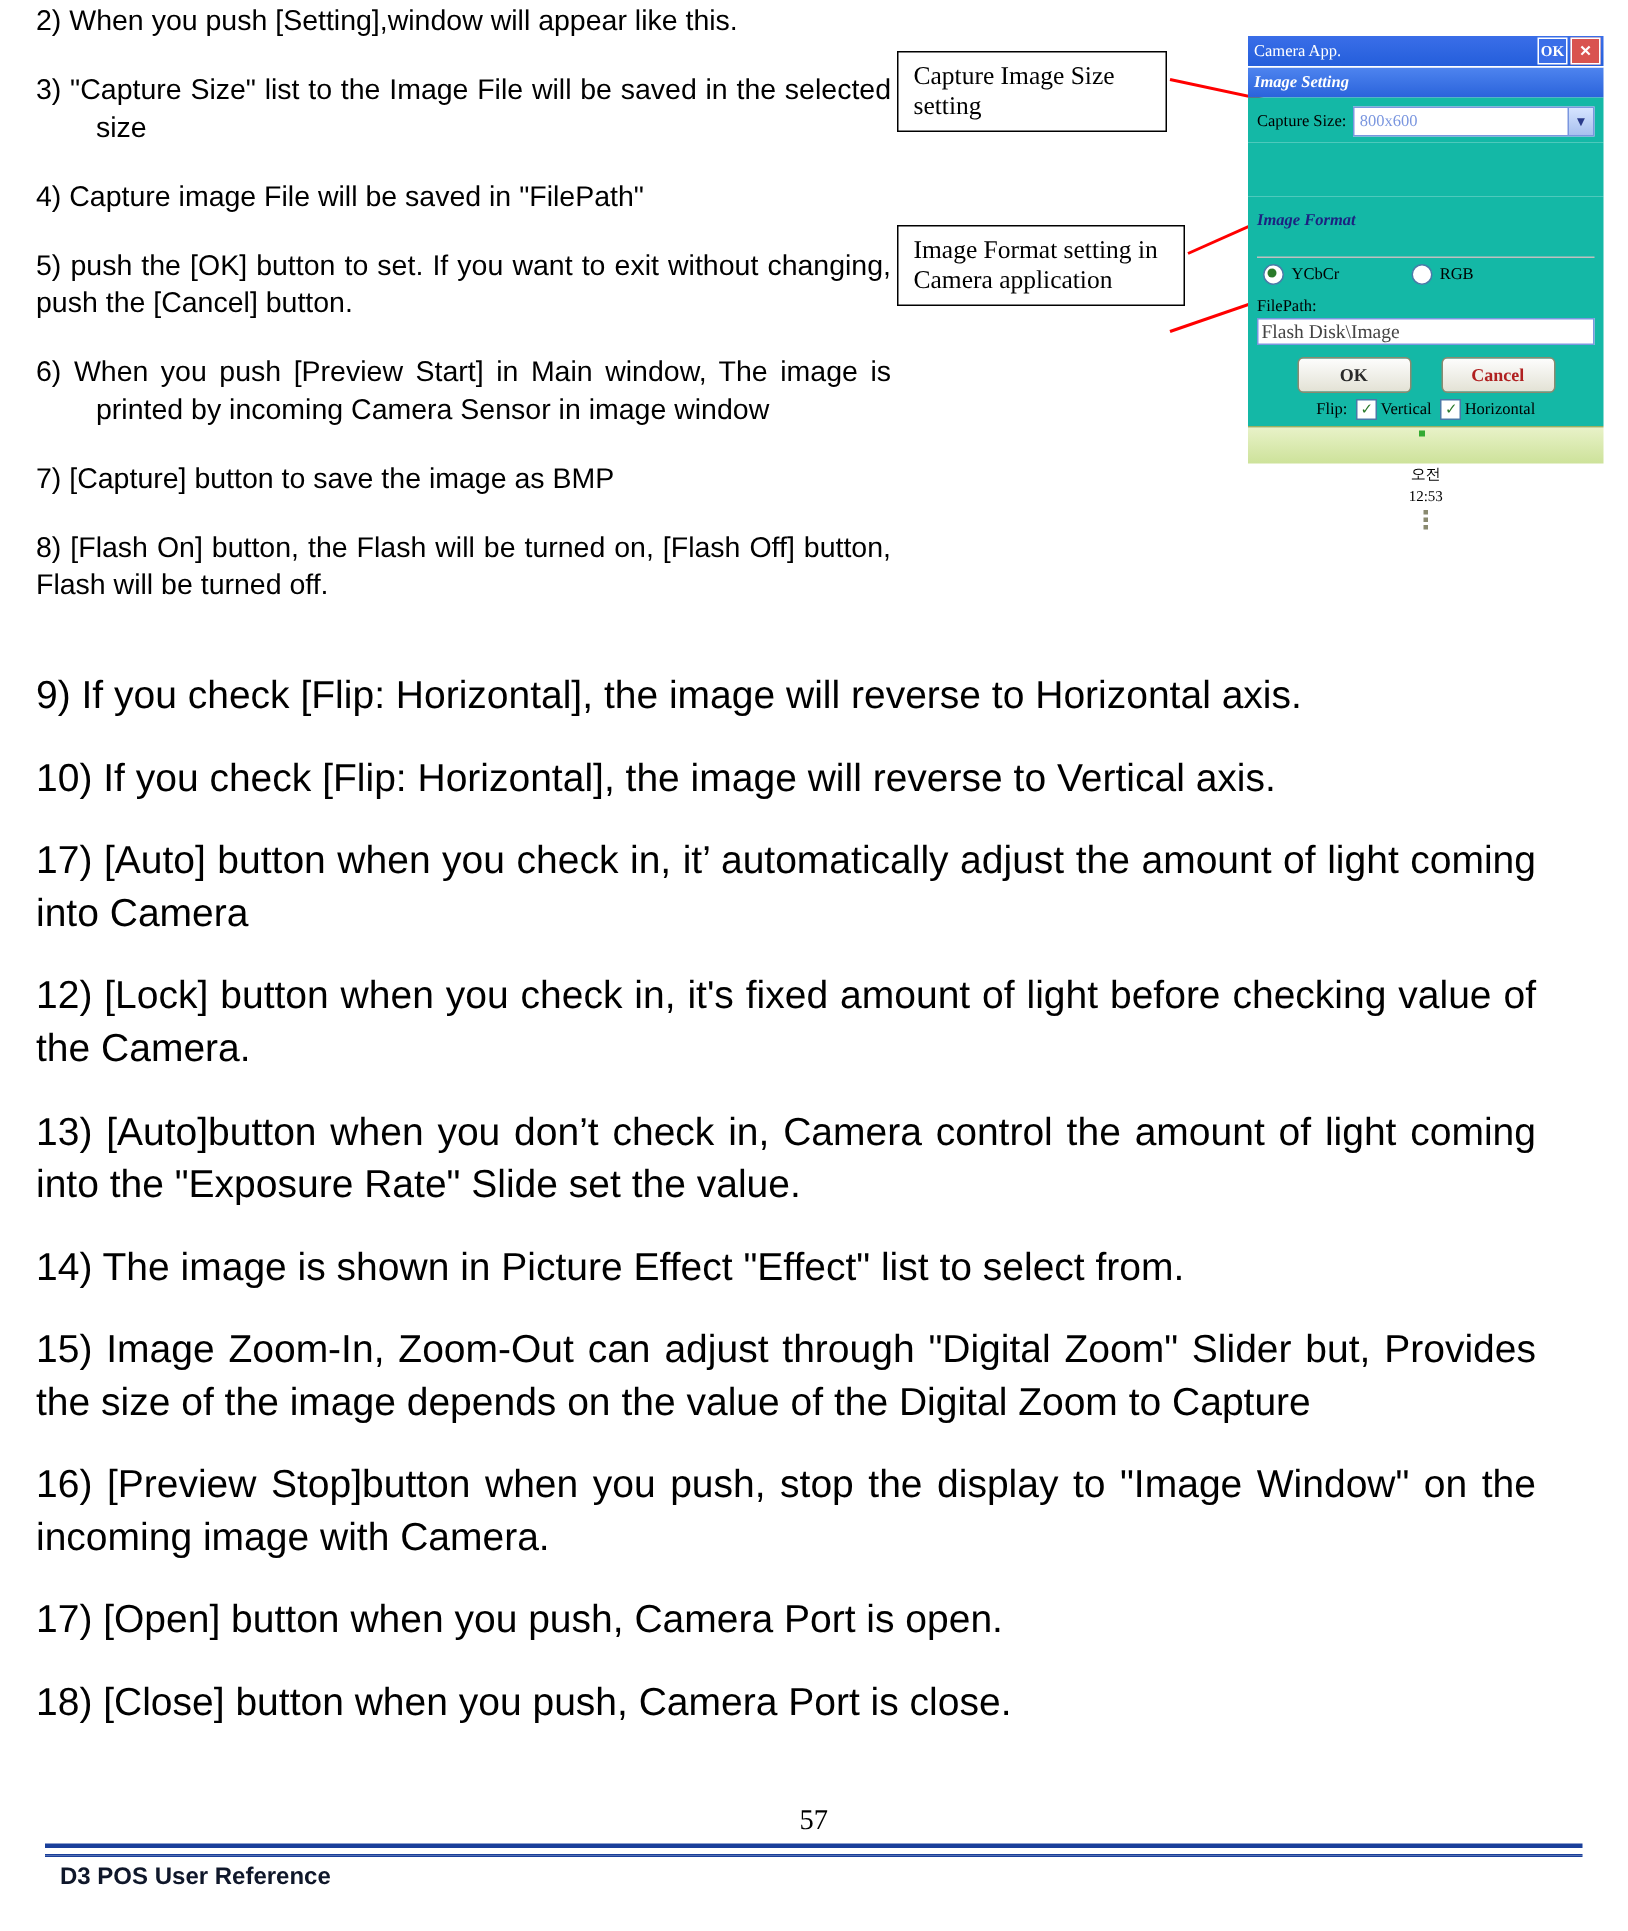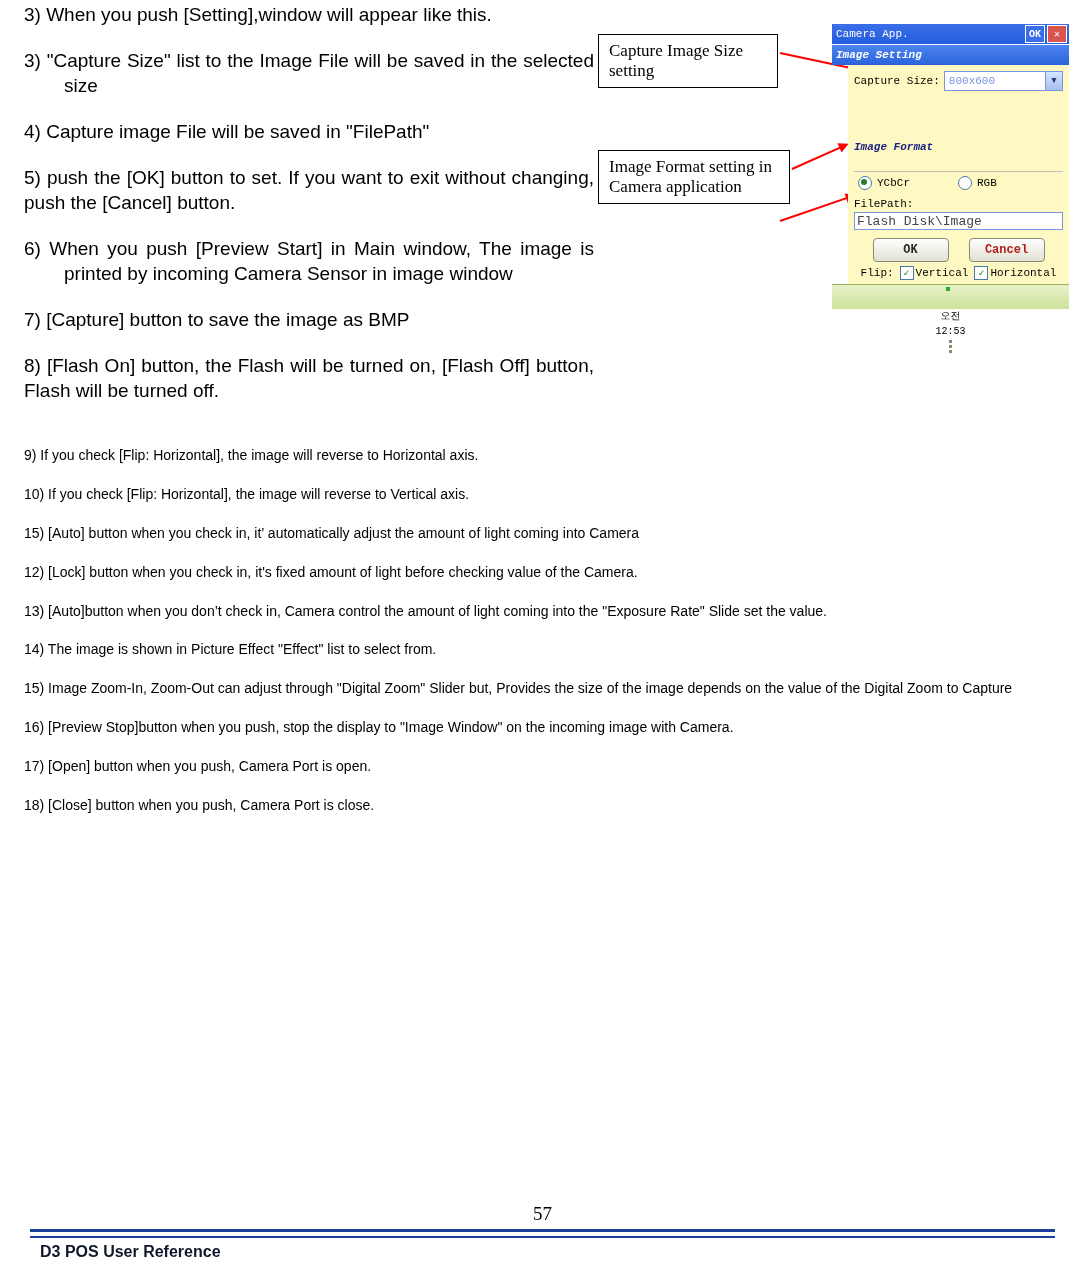"3) When you push [Setting],window" div.step { text: 3 -> 2 }
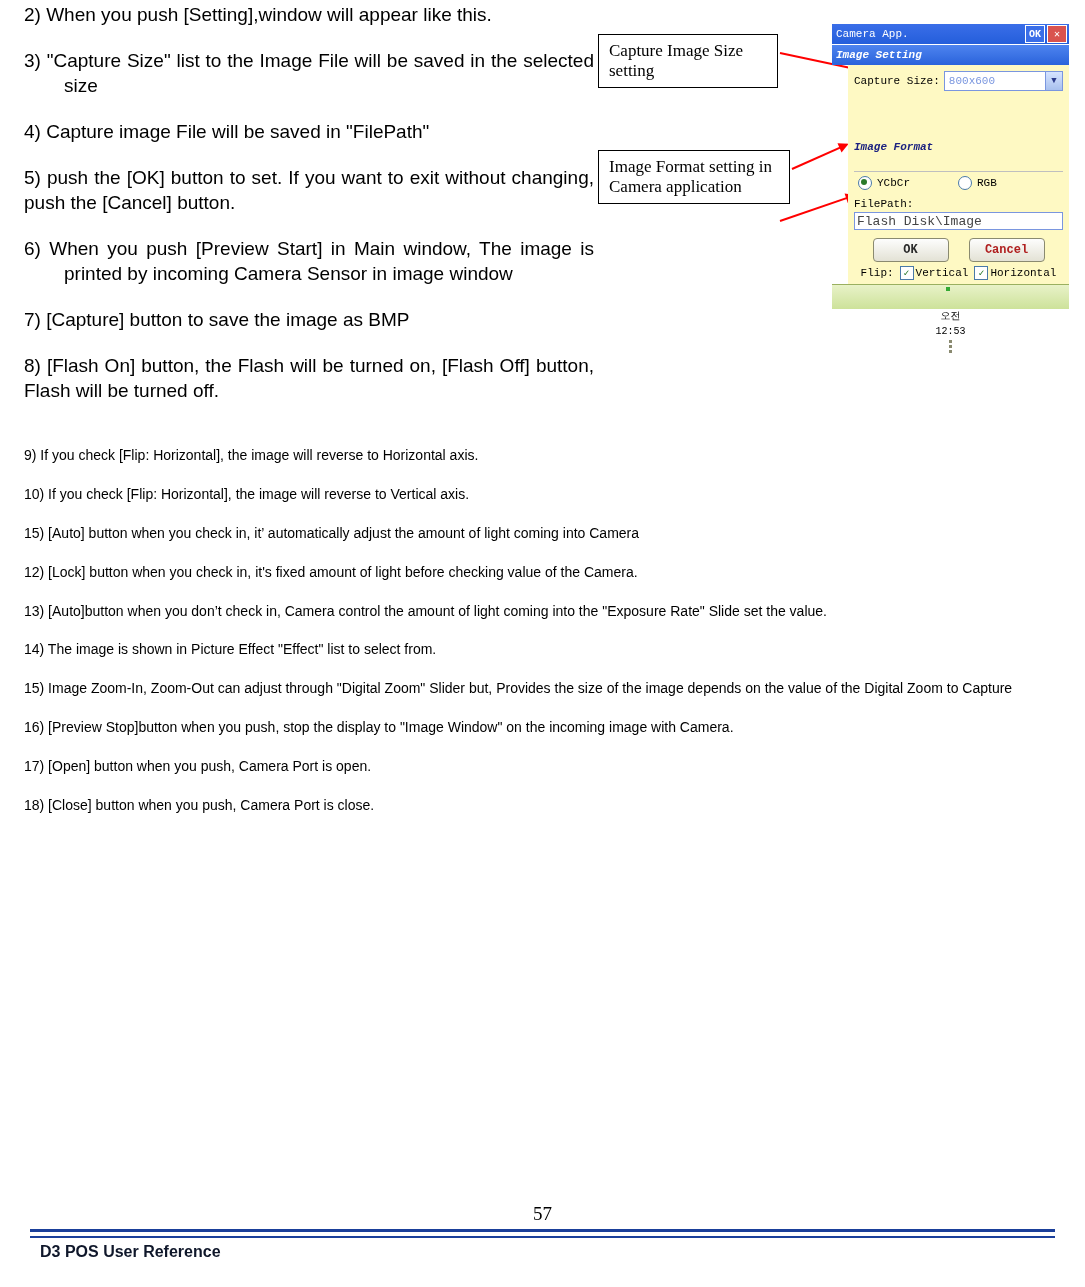"Camera App." .app { font-family: Liberation Mono, monospace -> Liberation Serif, serif }
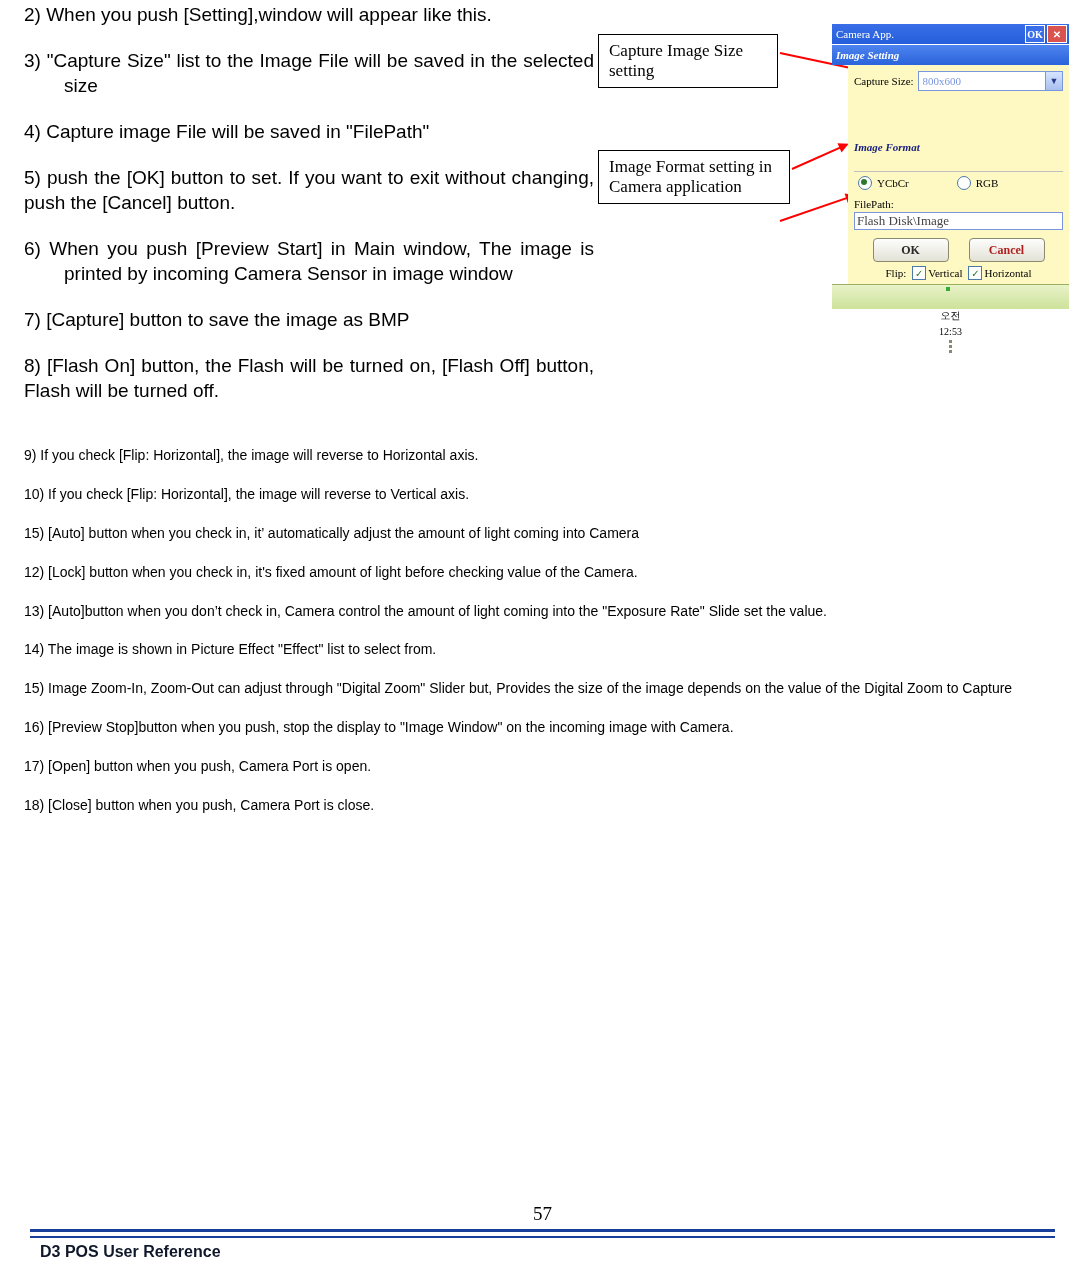"Capture Size:" .panel { background: #fef9c3 -> #14b8a6; margin-left: 16px -> none }
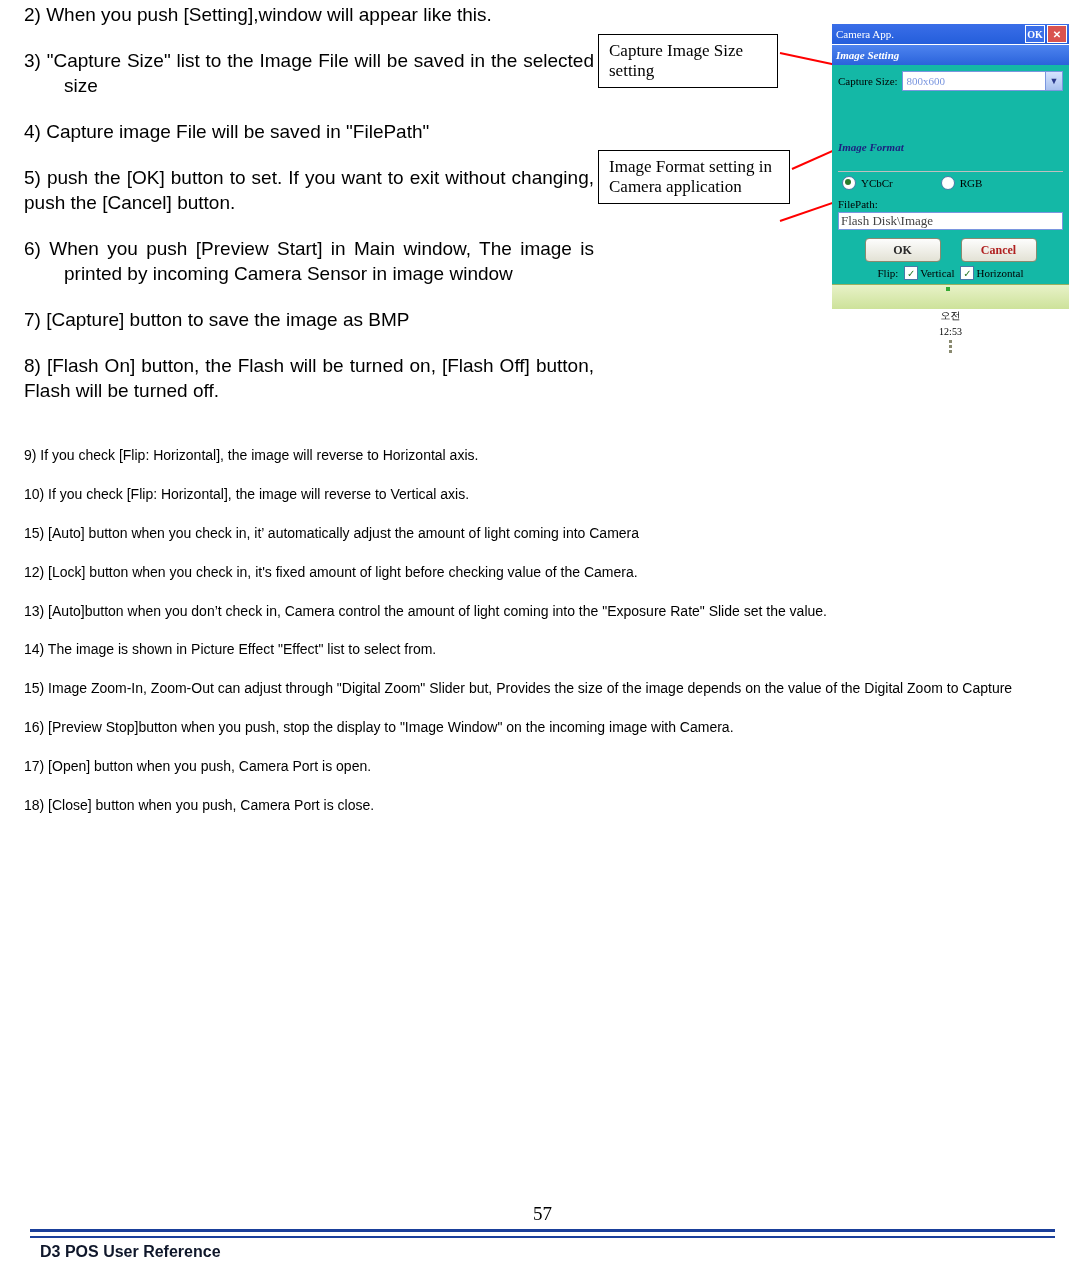"9) If you check [Flip:" .wide-col { font-size: 14px -> 26px }
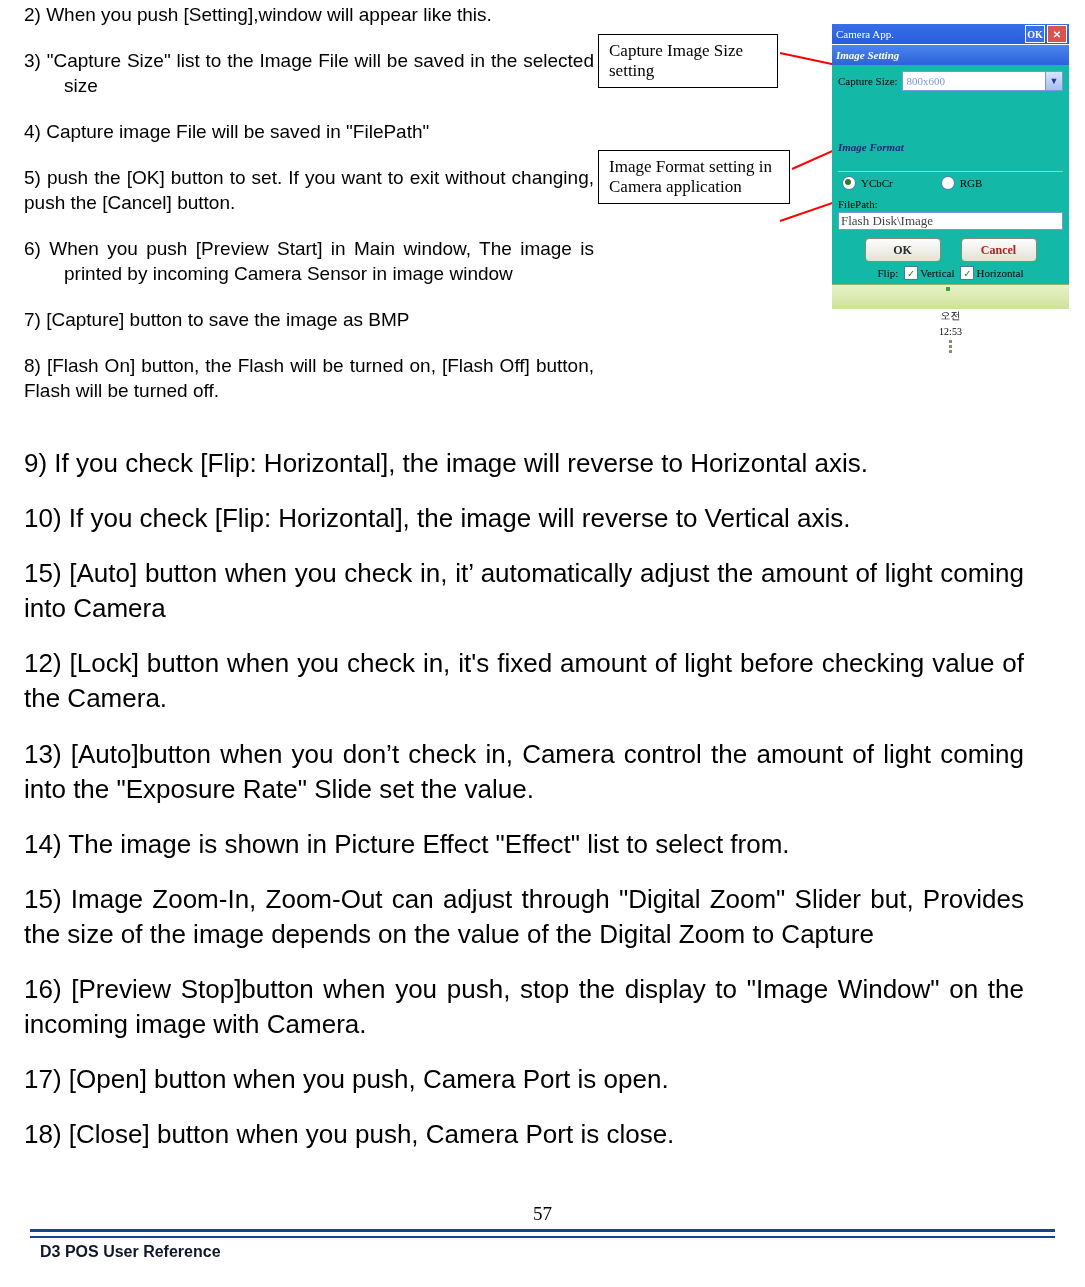"15) [Auto] button when you" div.step { text: 15 -> 17 }
